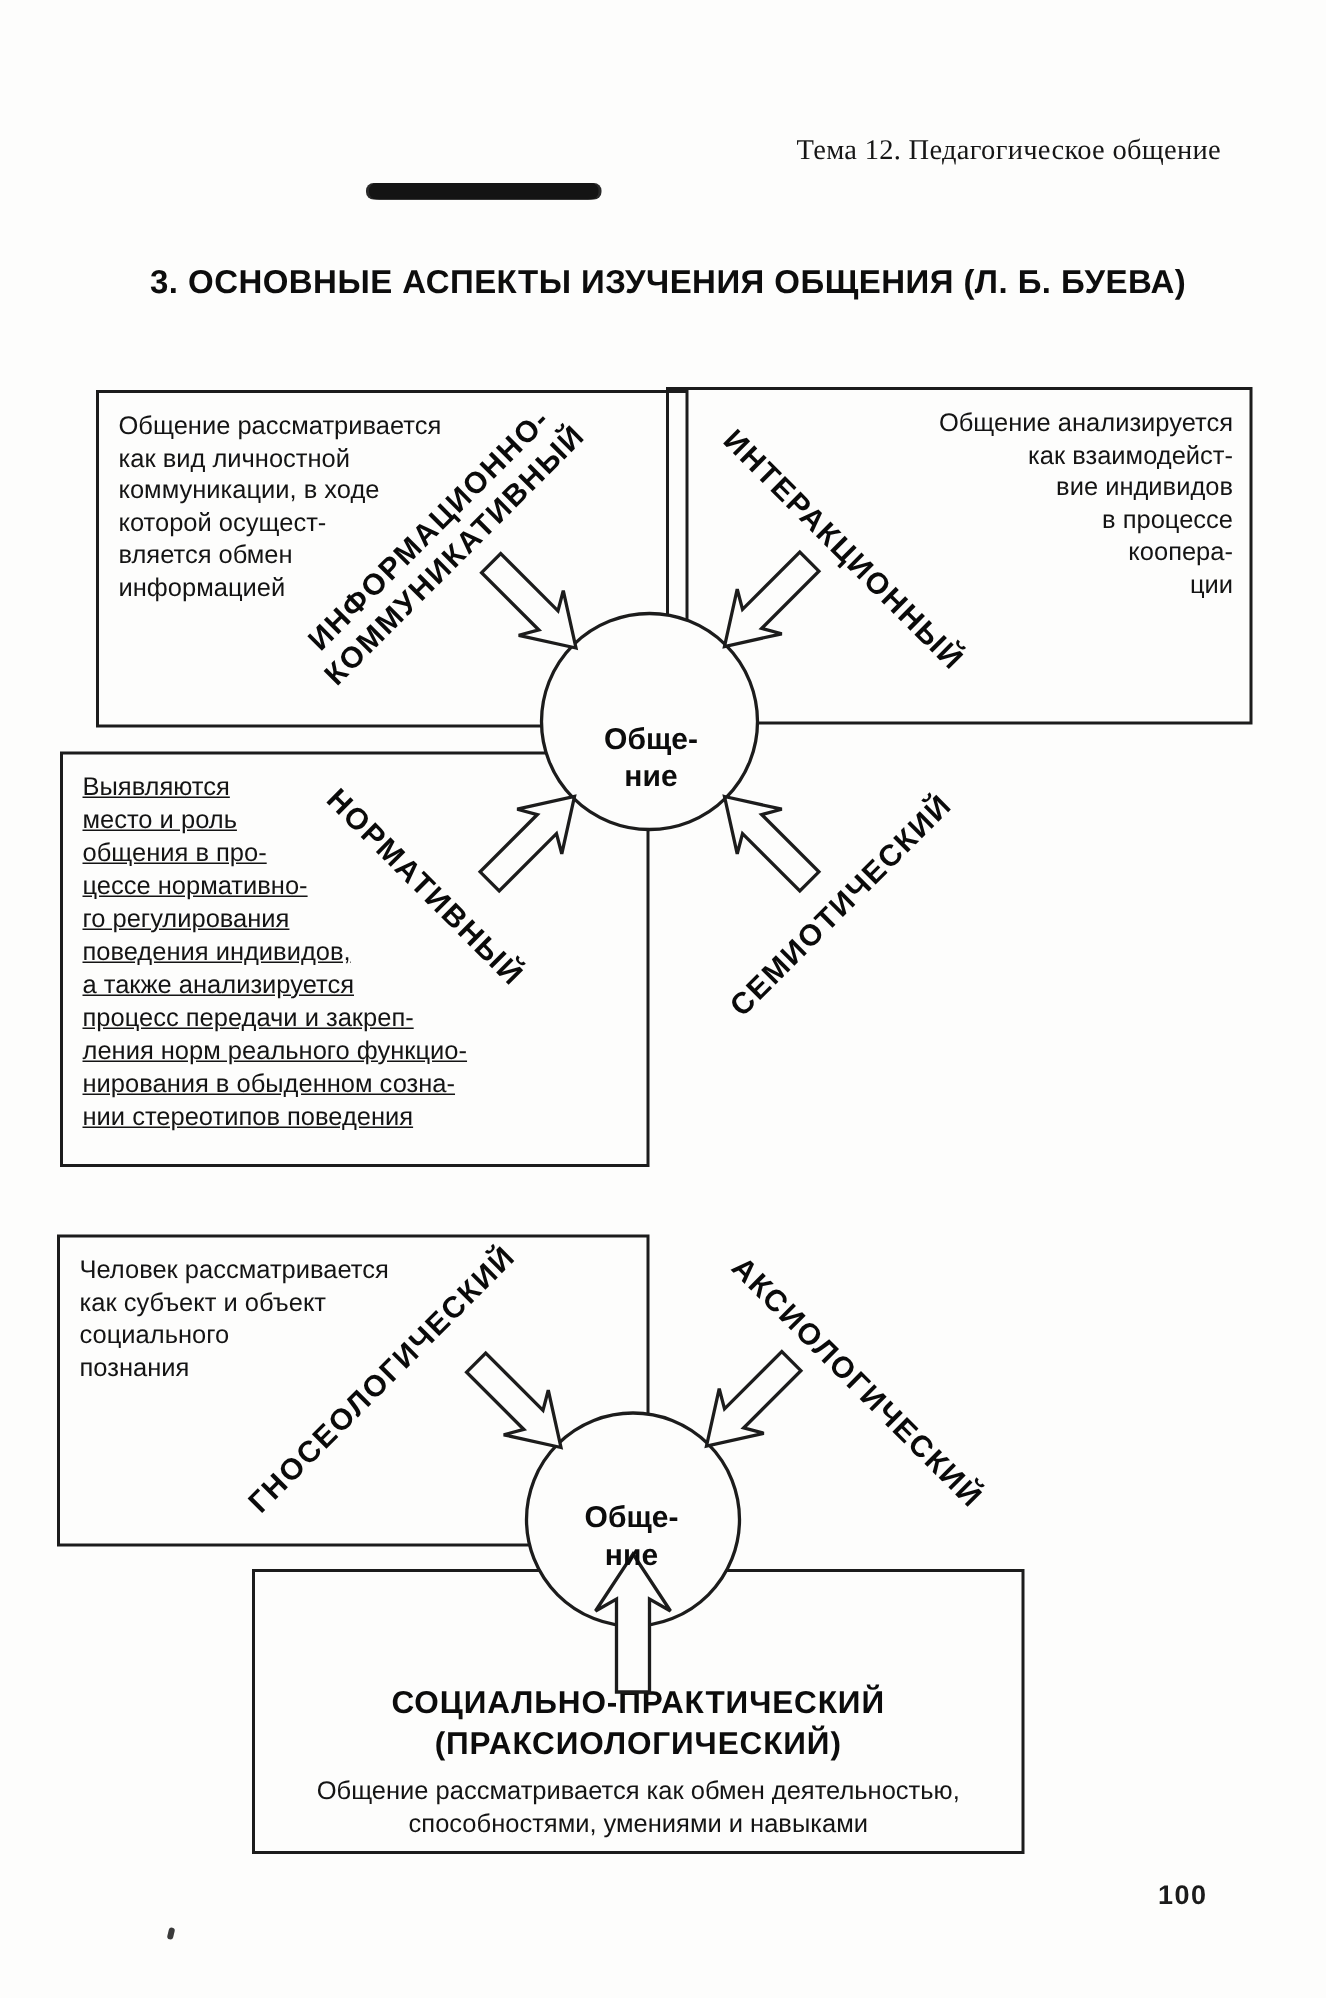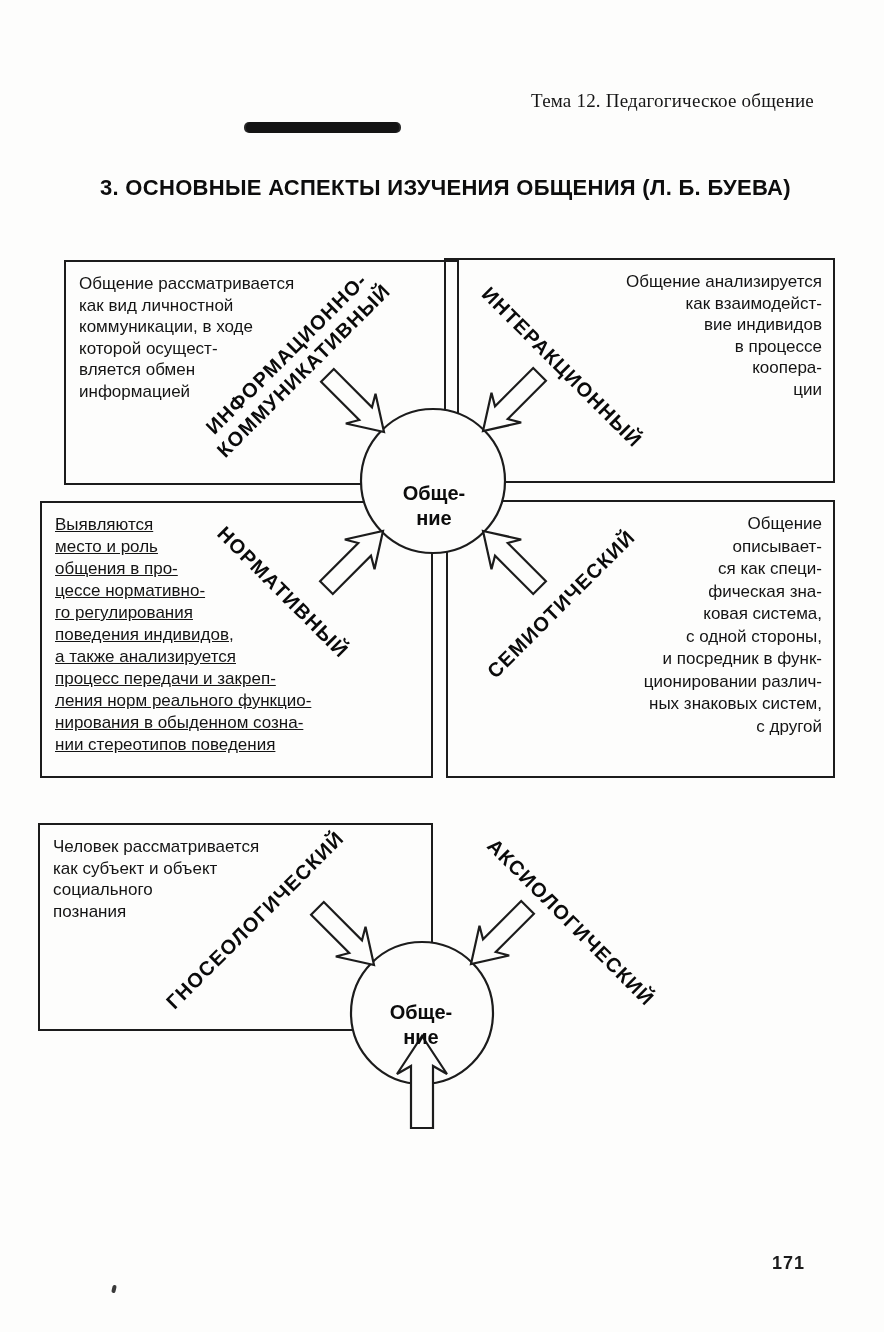"Общение" div.abs { html: <div> <div>Общение описывает- ся как специ- фическая зна- ковая система, с одной стороны, и посредник в функ- ционировании различ- ных знаковых систем, с другой</div> </div> -> none }
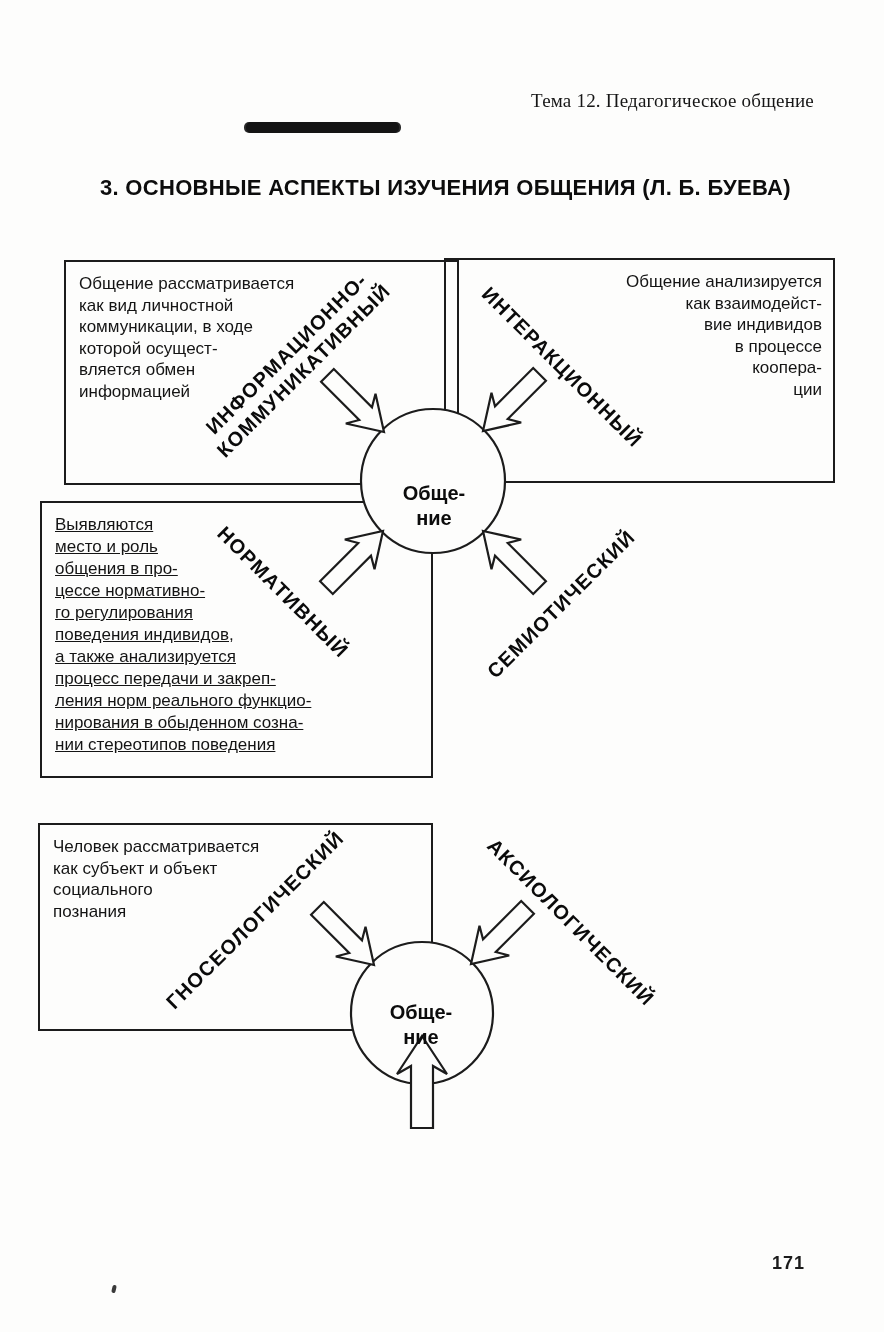"СОЦИАЛЬНО-ПРАКТИЧЕСКИЙ" div.abs { html: none -> <div> <div>СОЦИАЛЬНО-ПРАКТИЧЕСКИЙ (ПРАКСИОЛОГИЧЕСКИЙ)</div> <div>Общение рассматривается как обмен деятельностью, способностями, умениями и навыками</div> </div> }
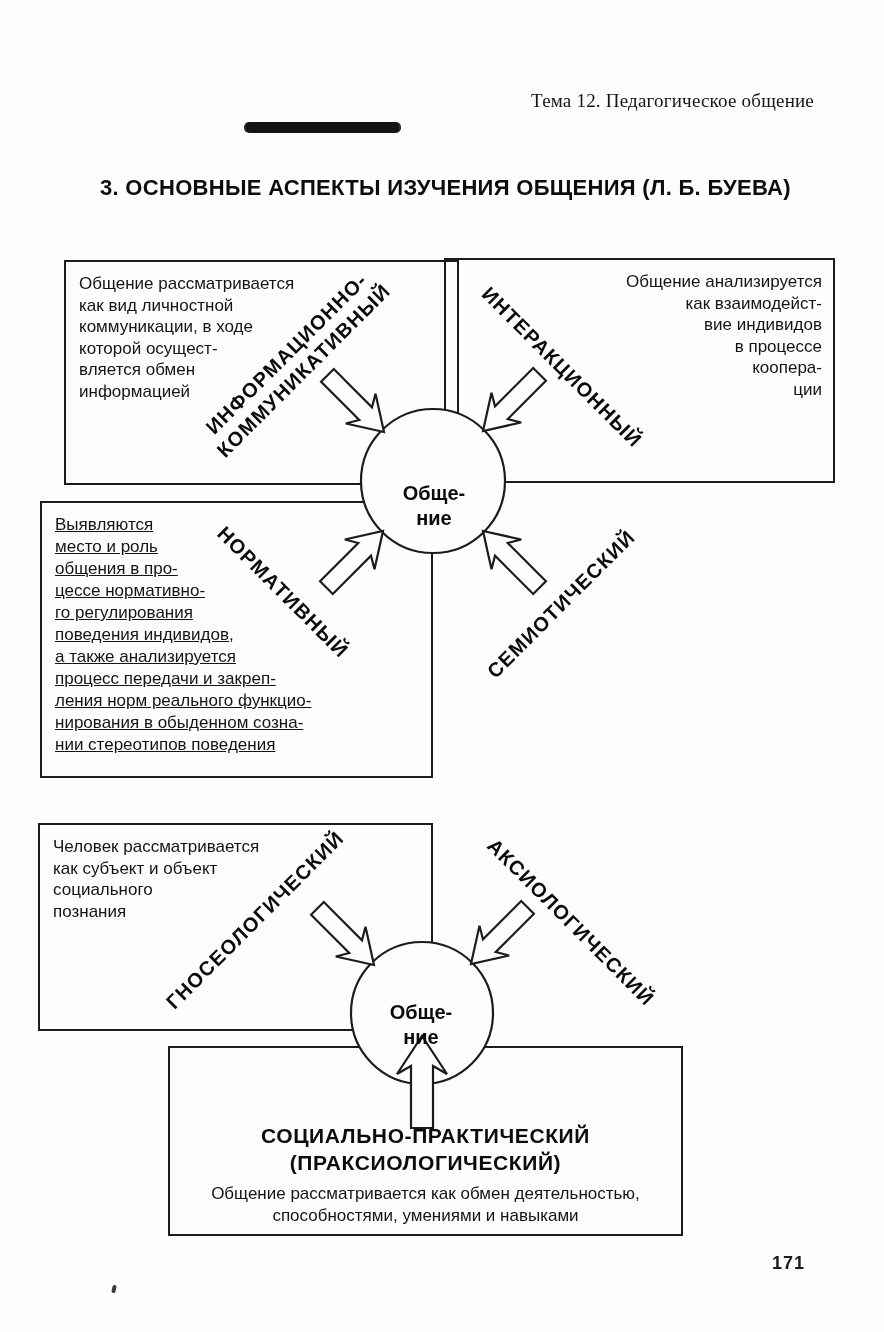"171" div.abs { text: 171 -> 100 }
